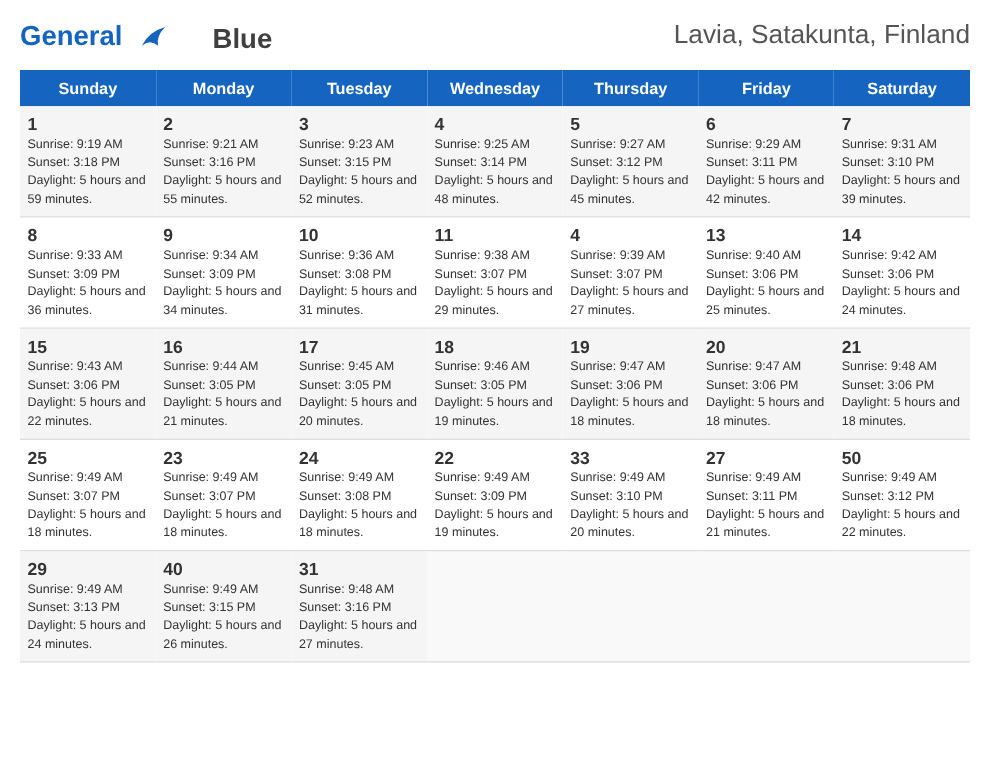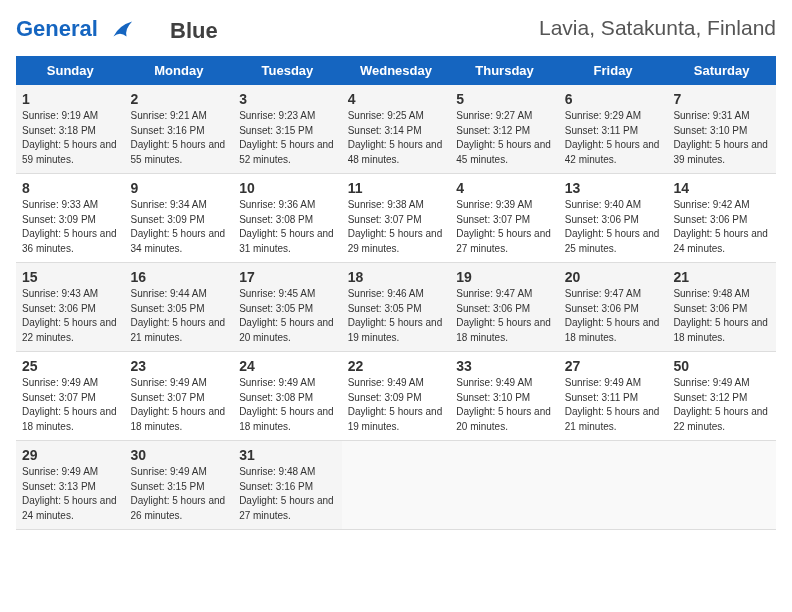"30" span.day-num { text: 30 -> 40 }
